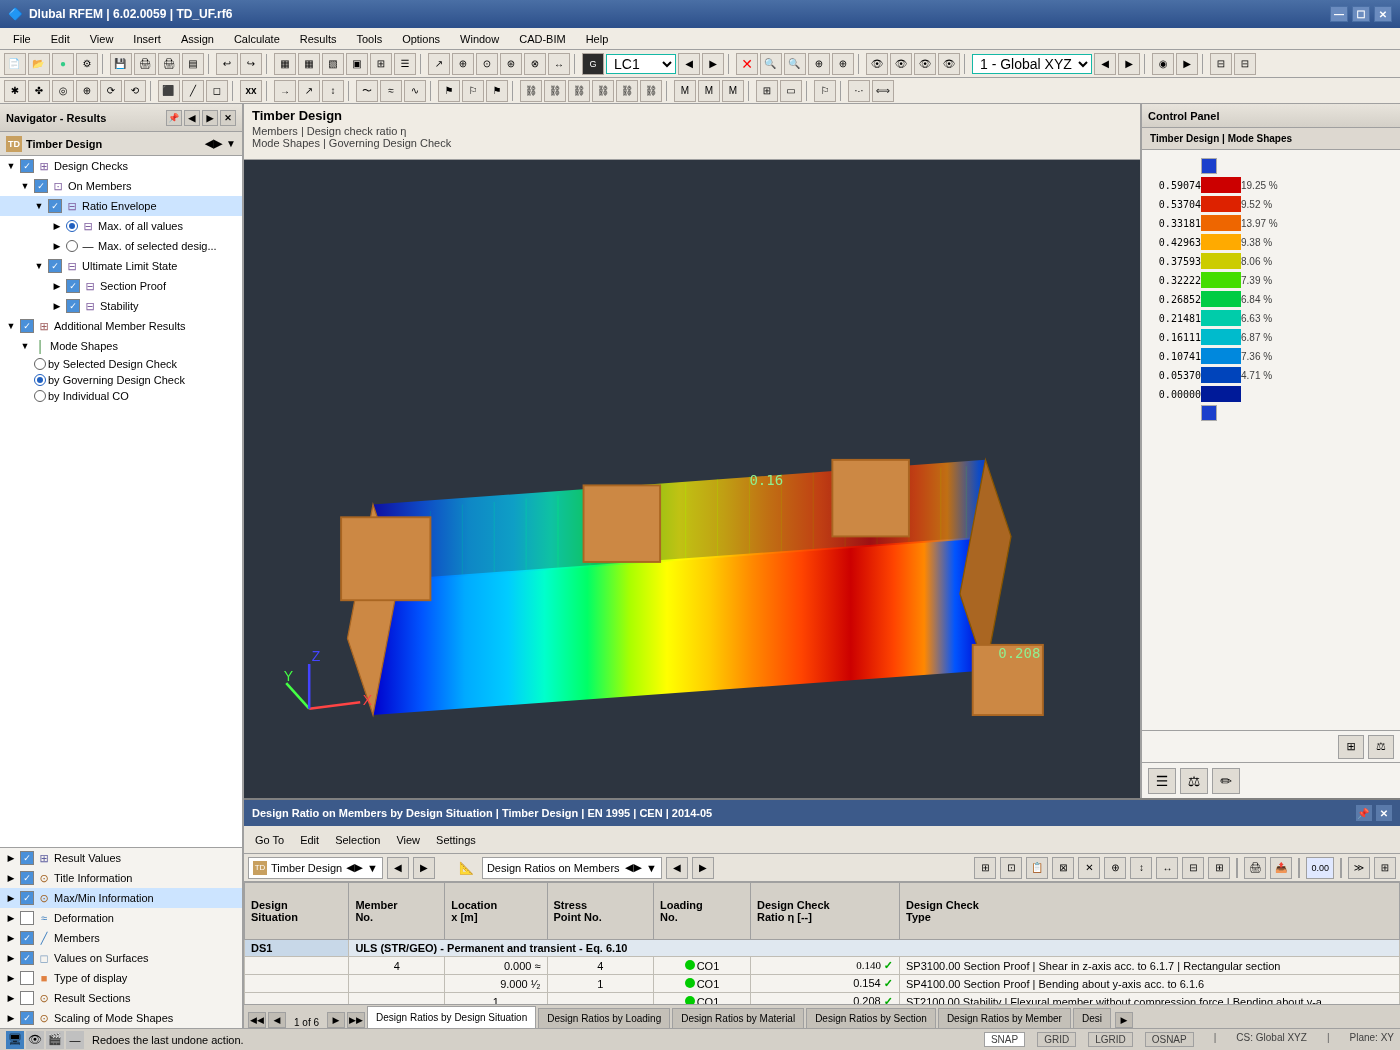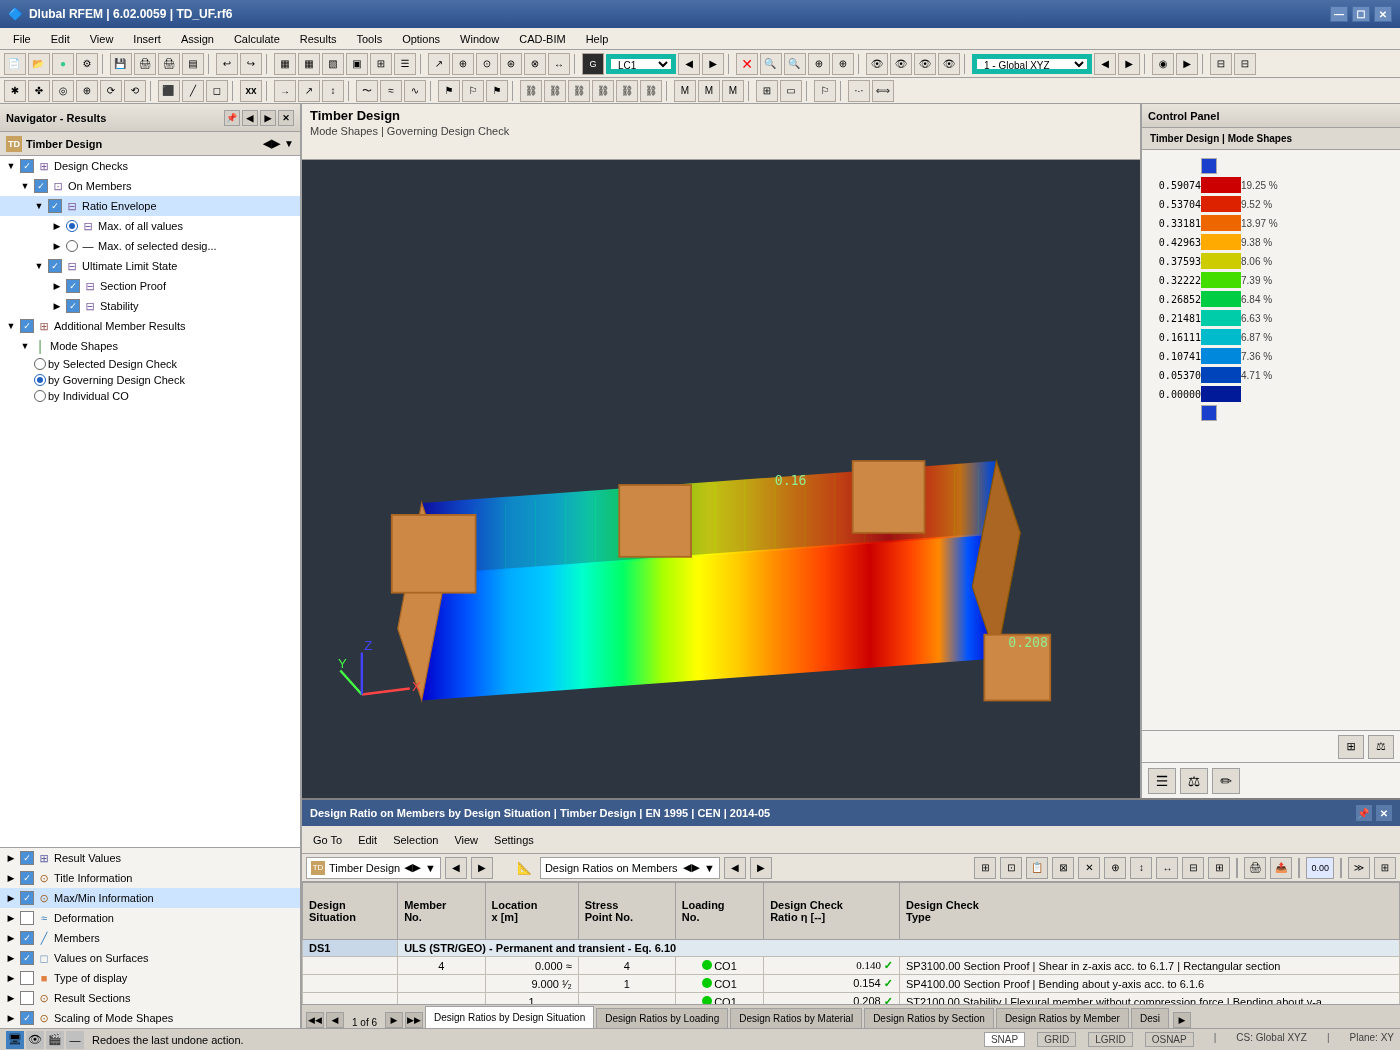"LC1" .tb-input { border: 5px solid #14b8a6 -> 1px solid #14b8a6; font-size: 10px -> 14px }
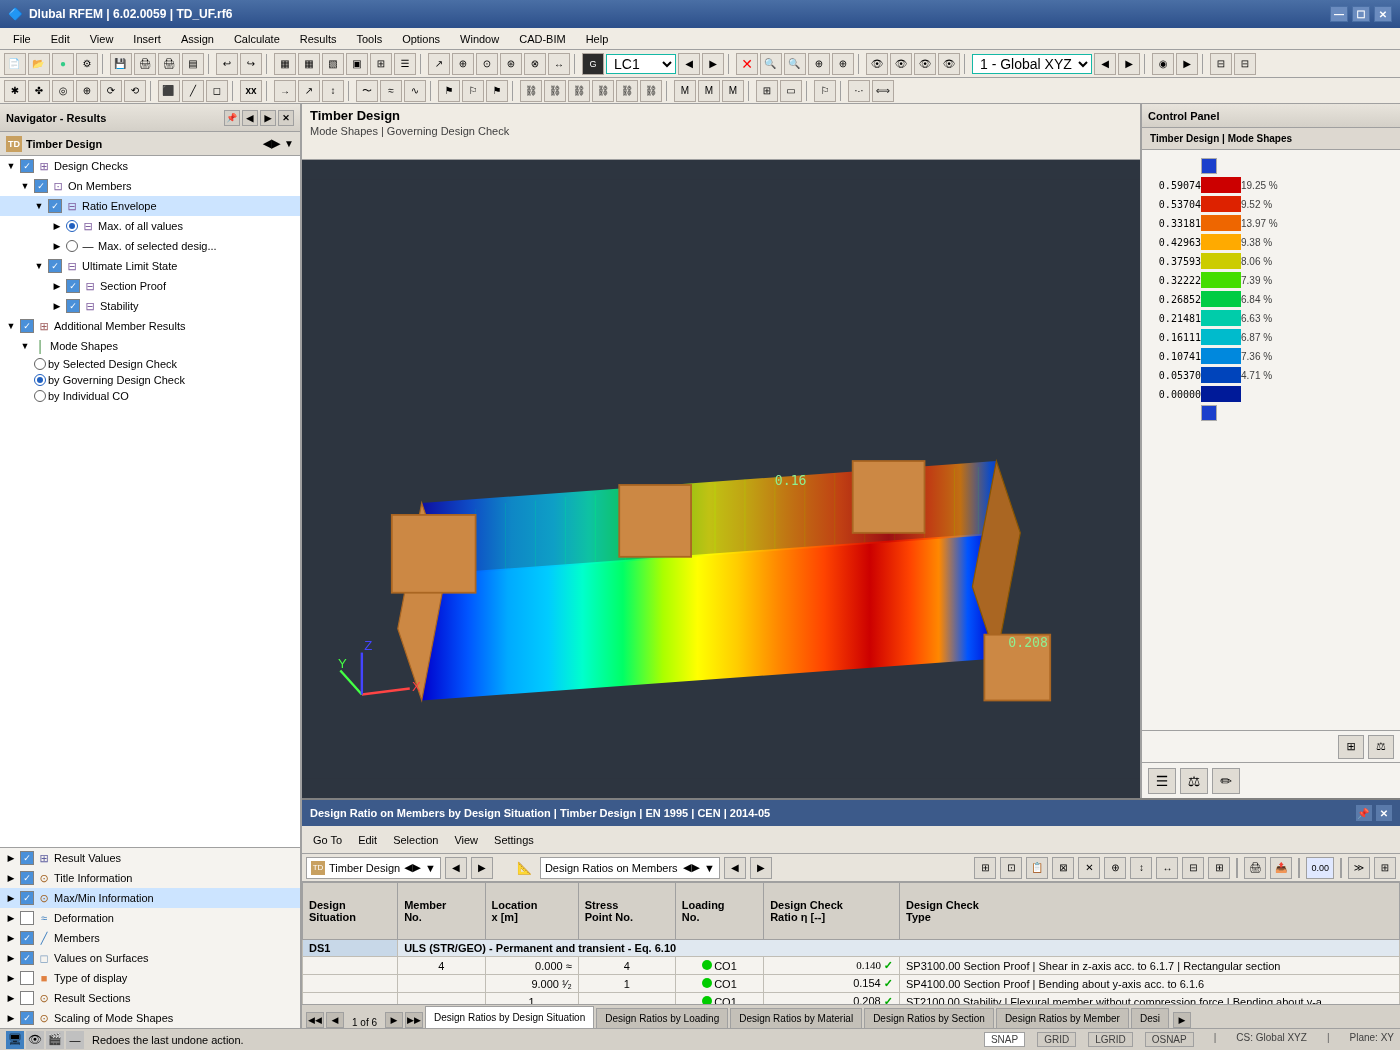"Navigator - Results" .navigator { width: 302px -> 244px }
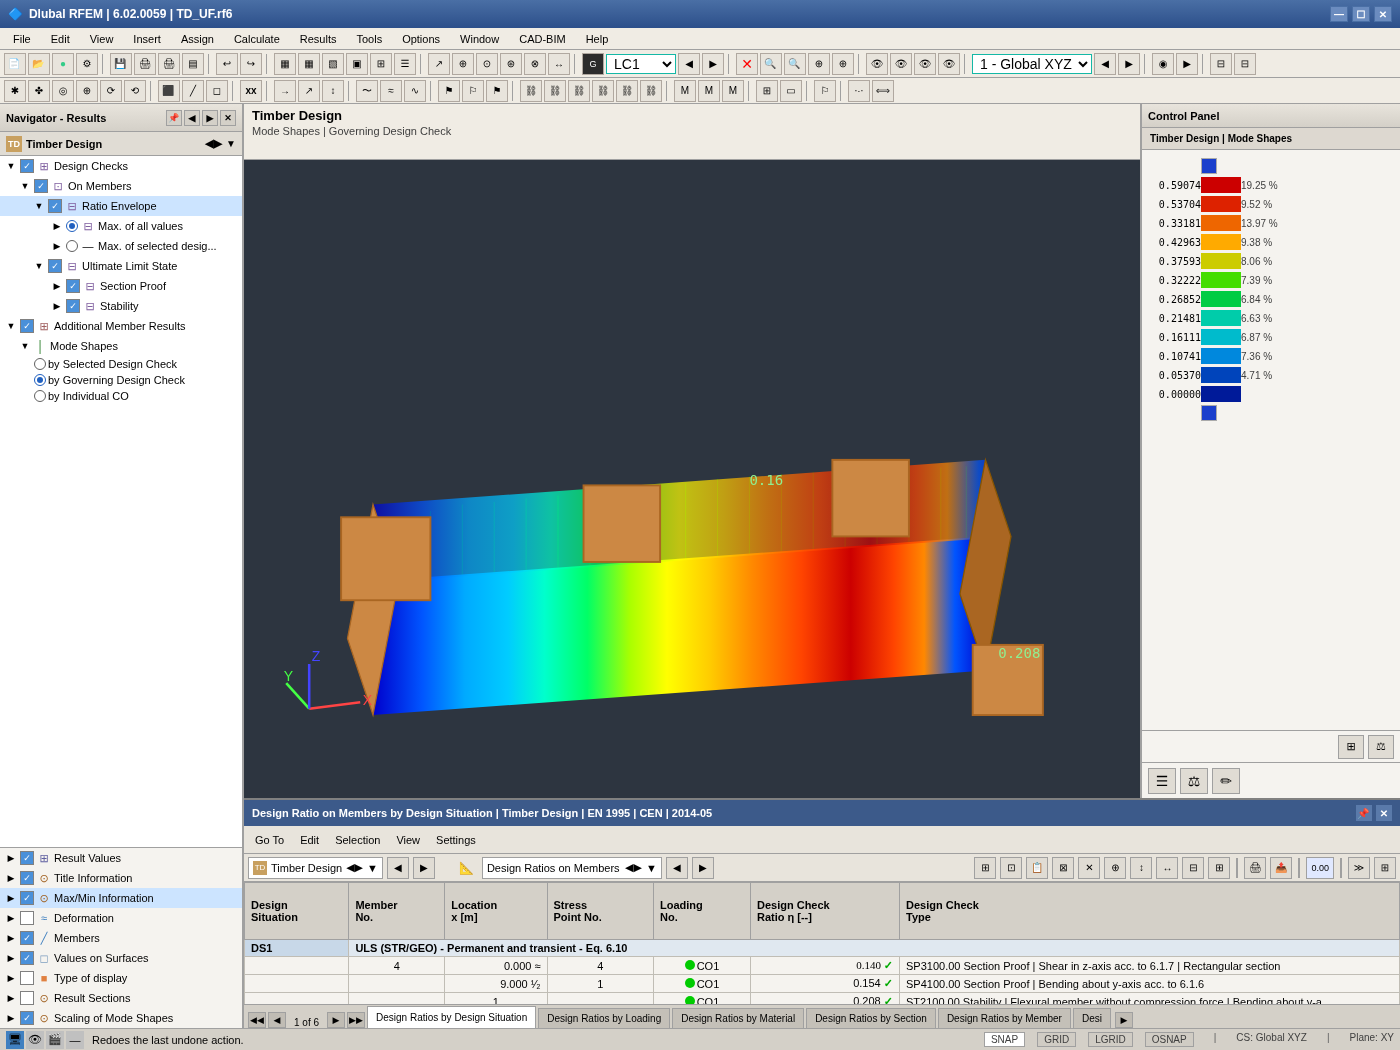"Members | Design check ratio" div.viewport-subtitle { html: none -> <div>Members | Design check ratio η</div> }
